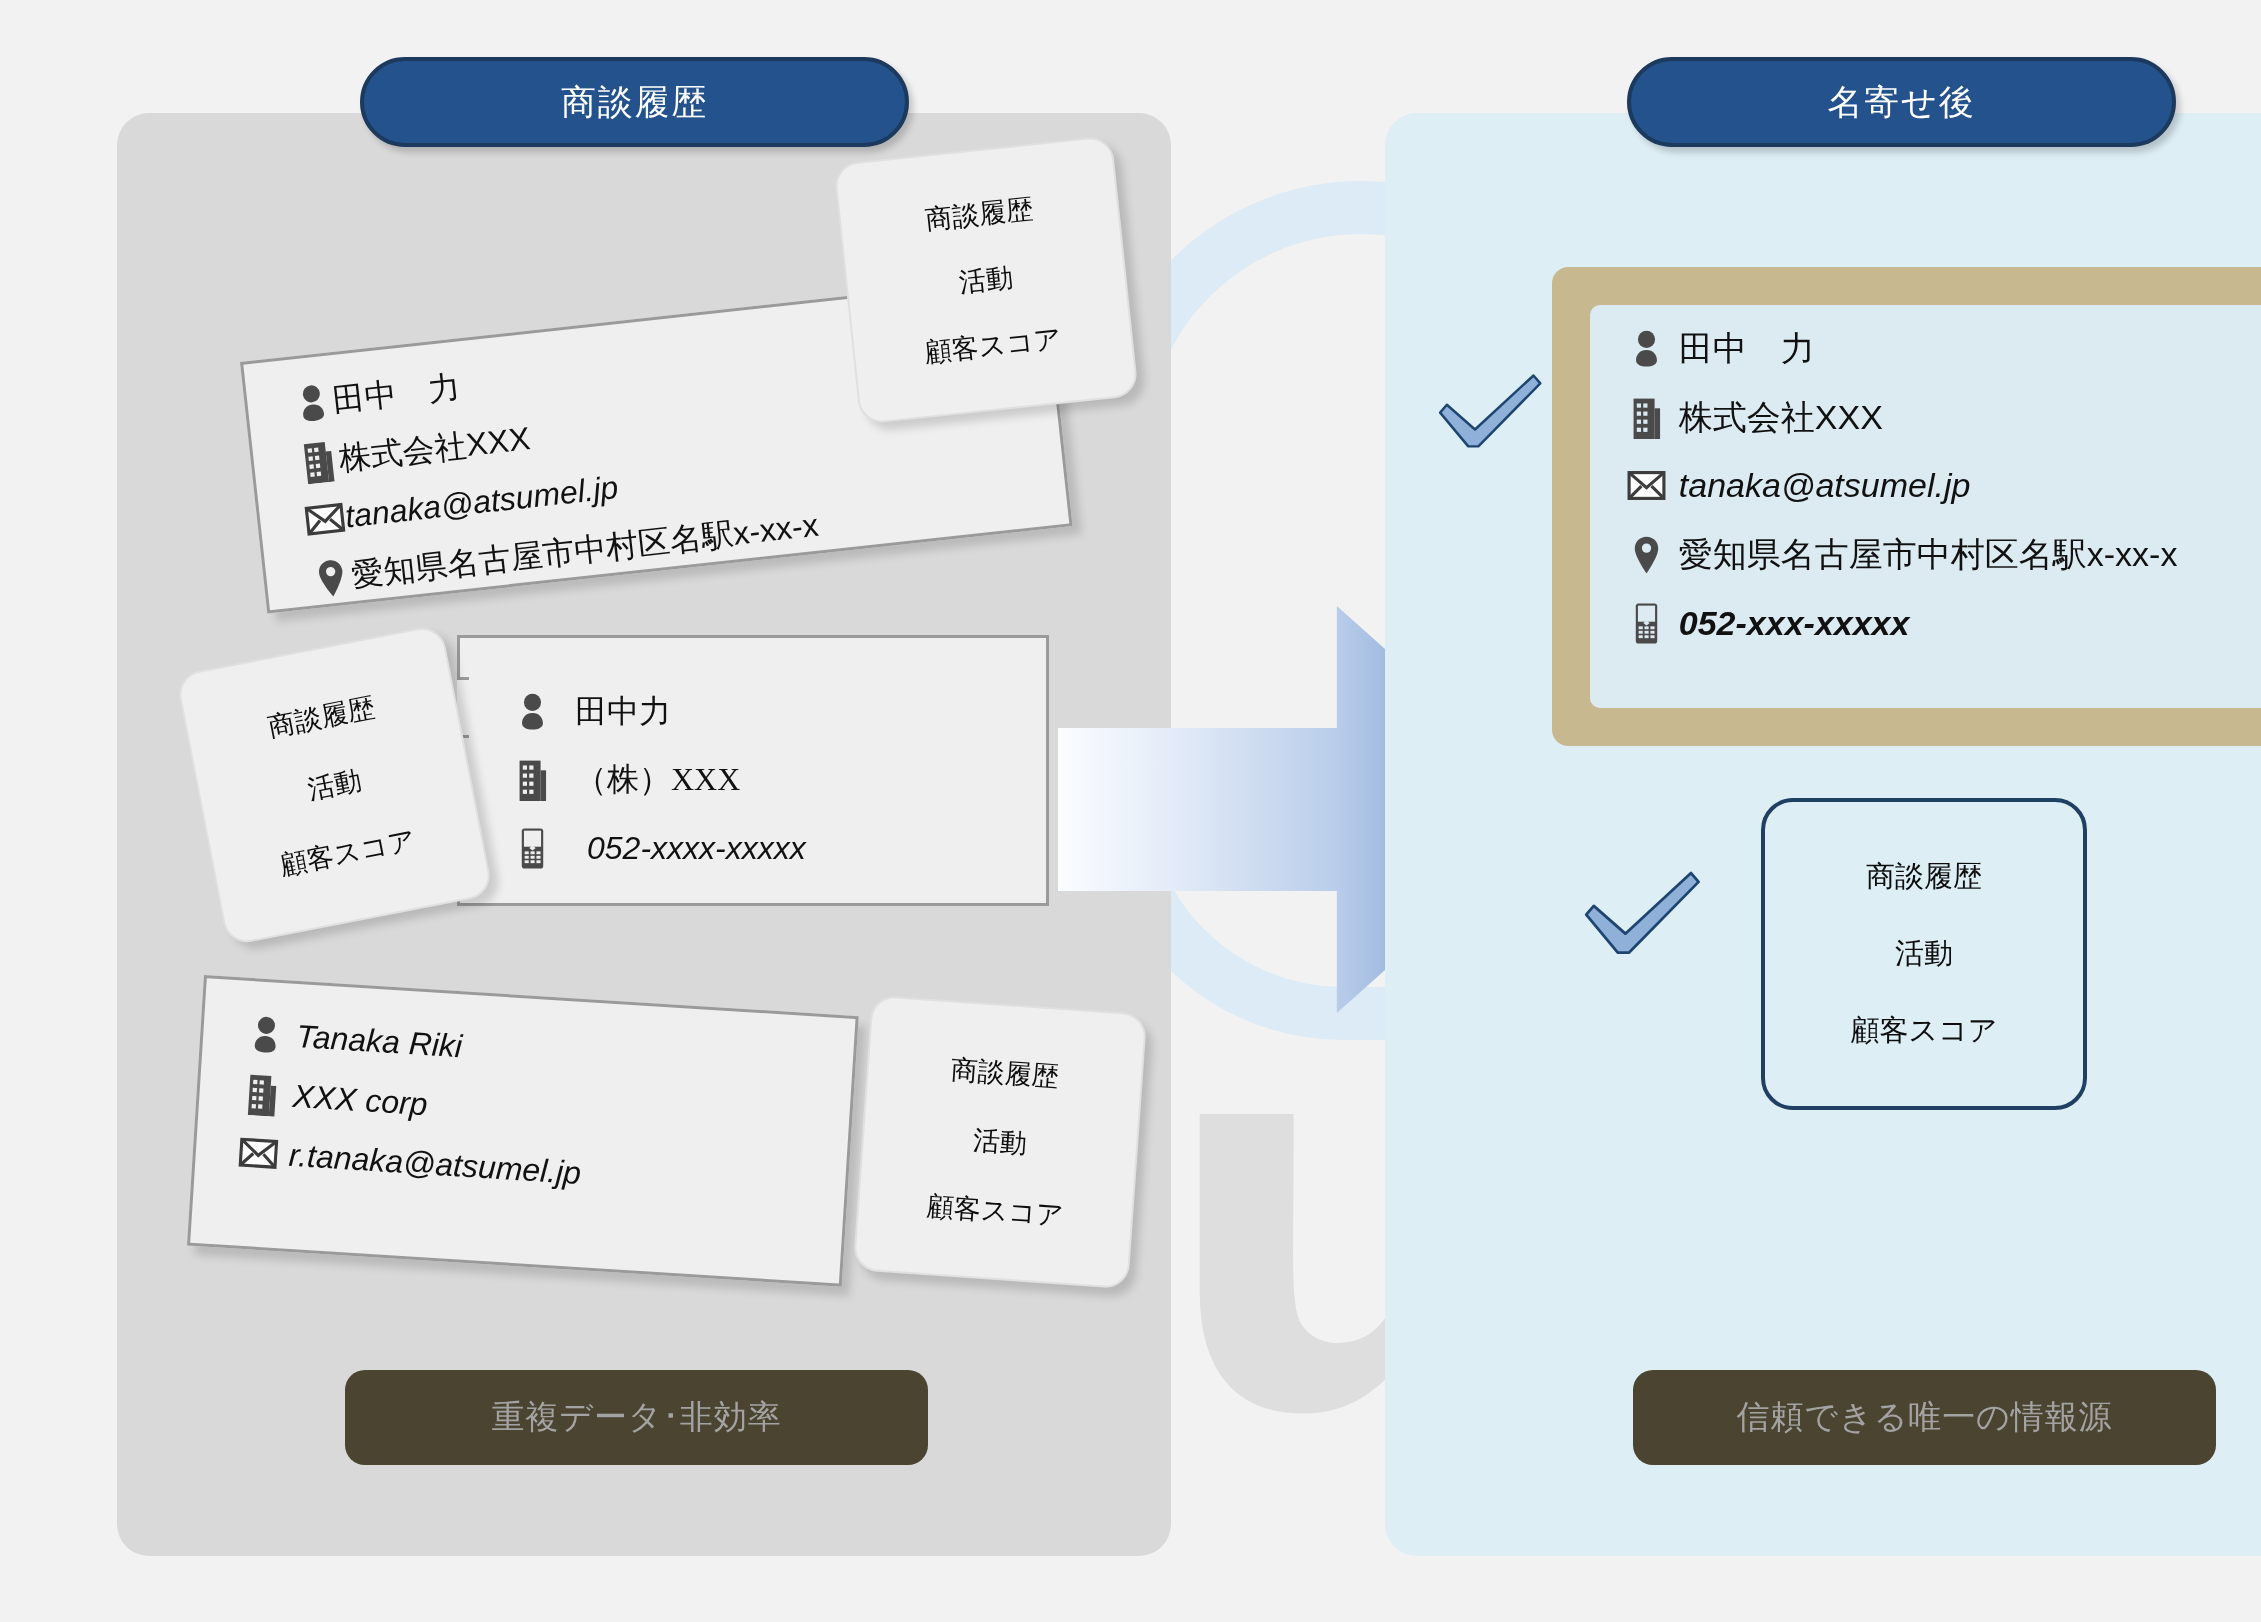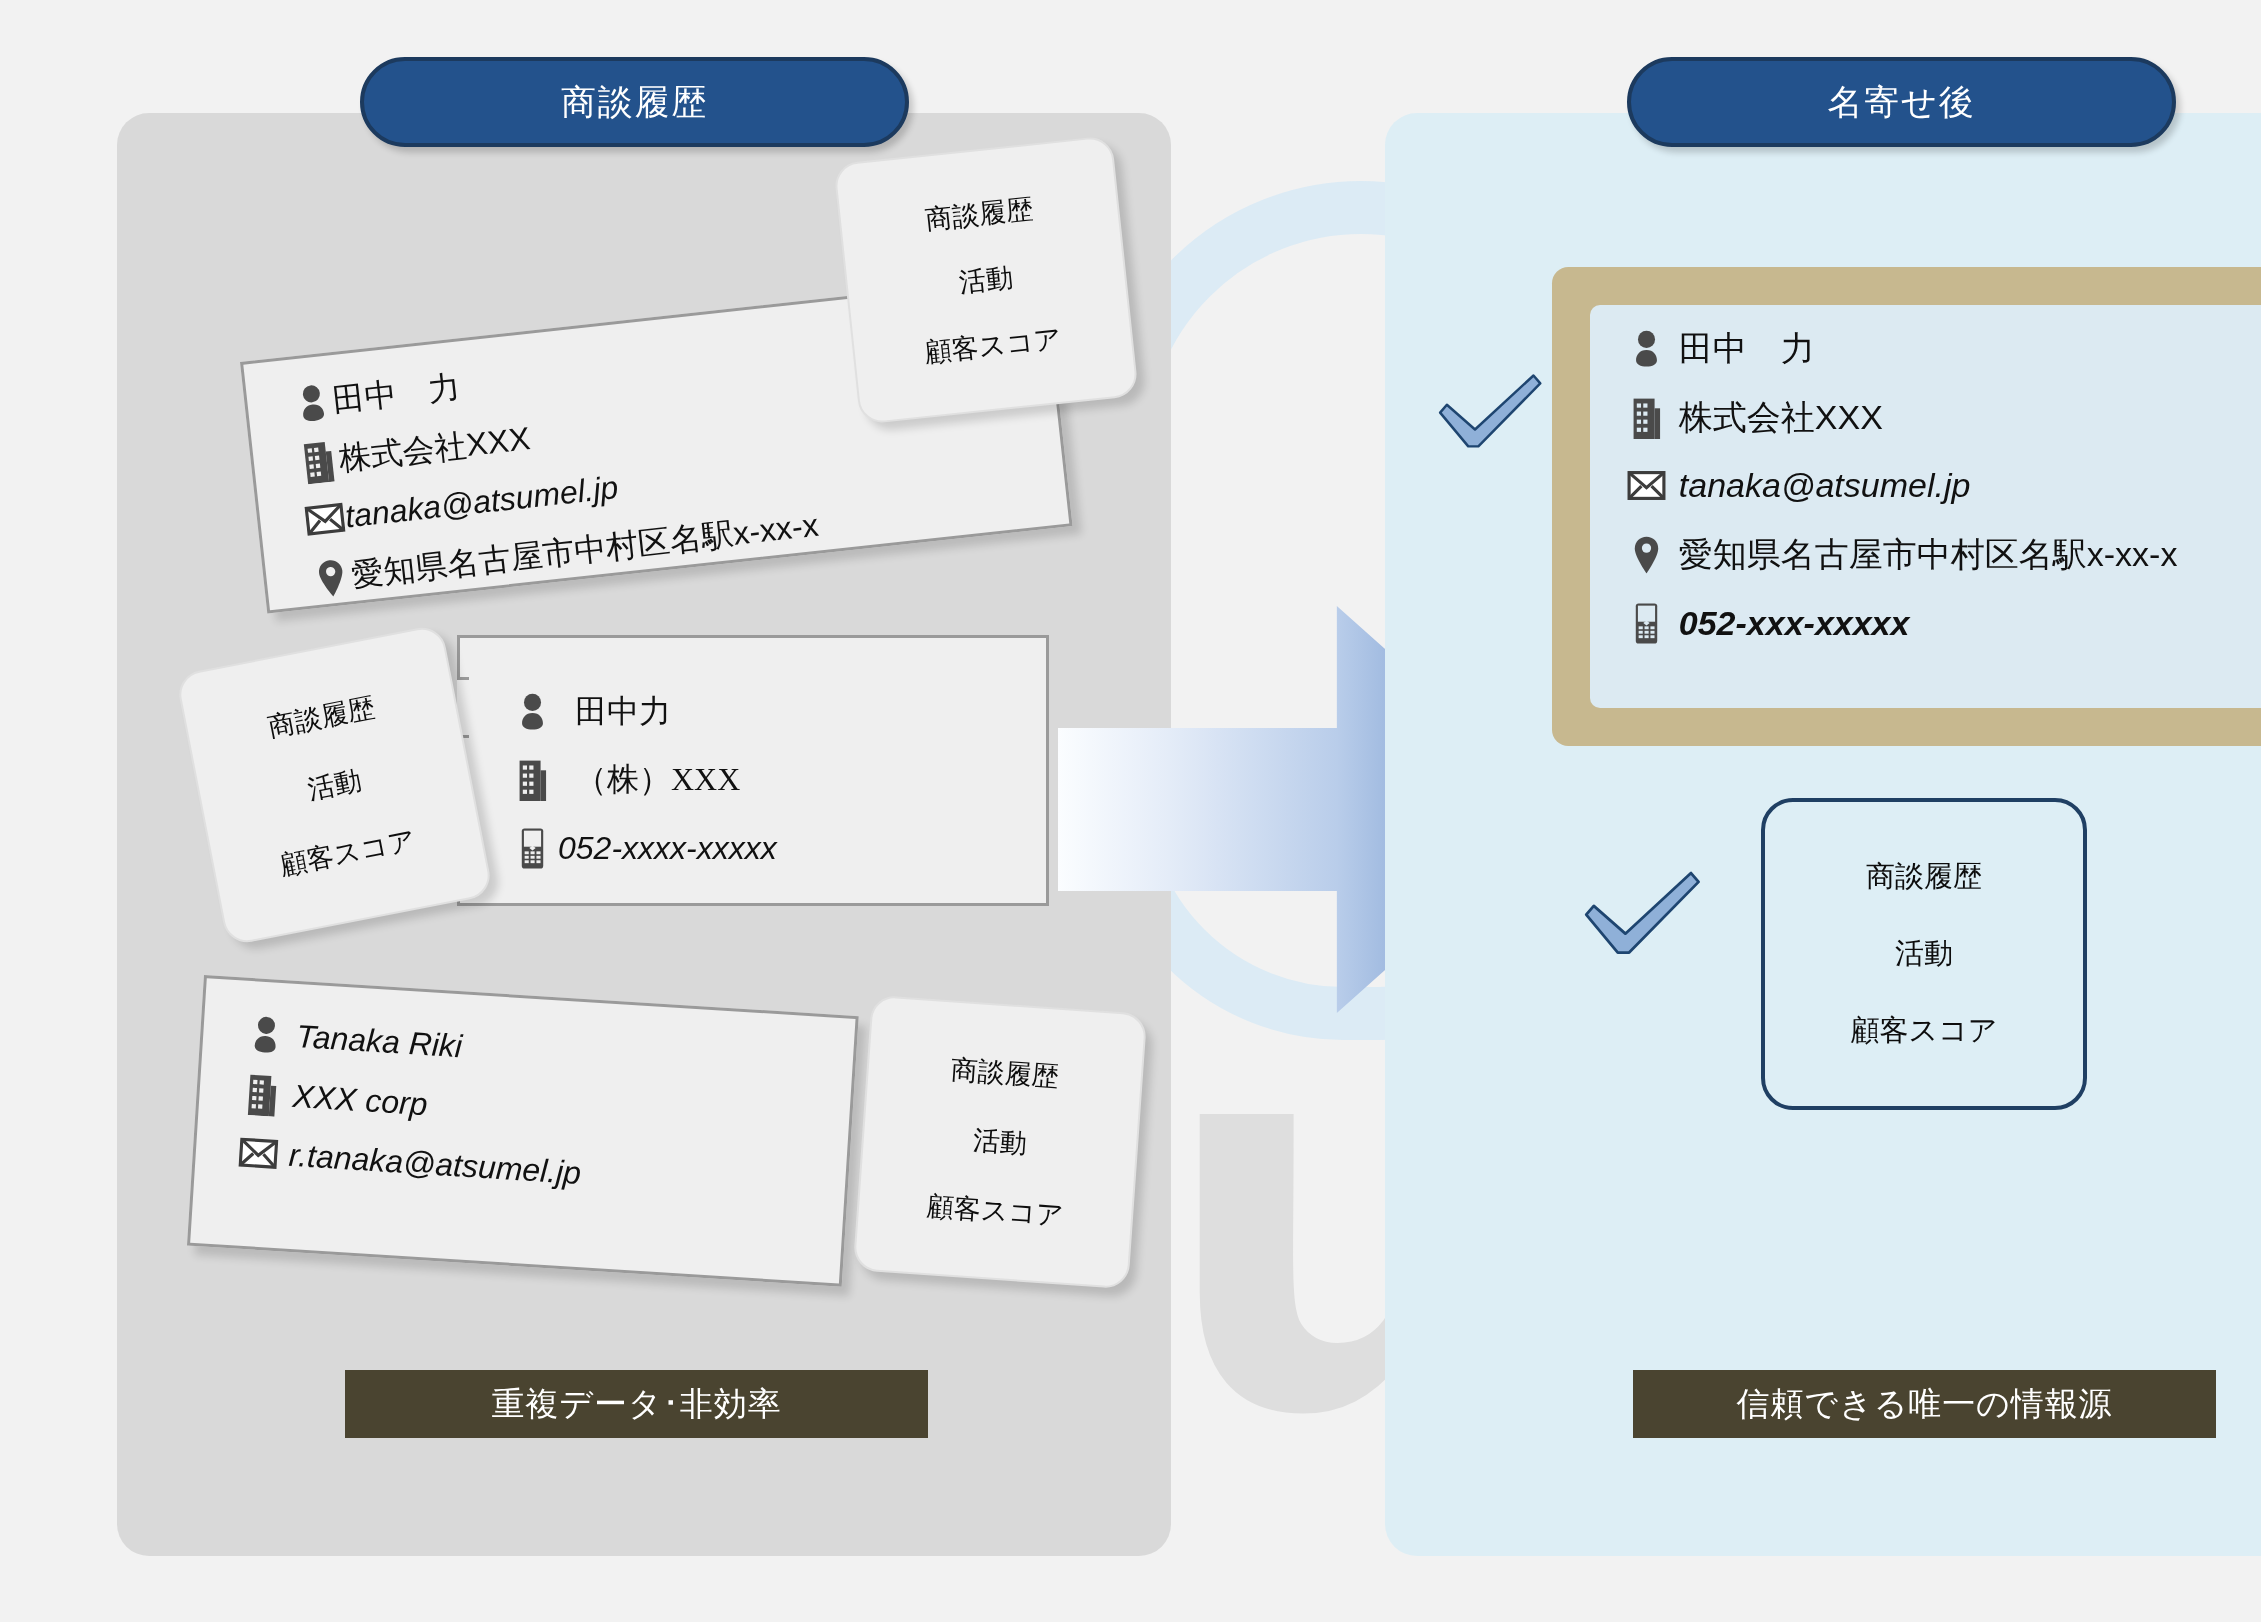"052-xxxx-xxxxx" span.txt { margin-left: 5px -> 34px }
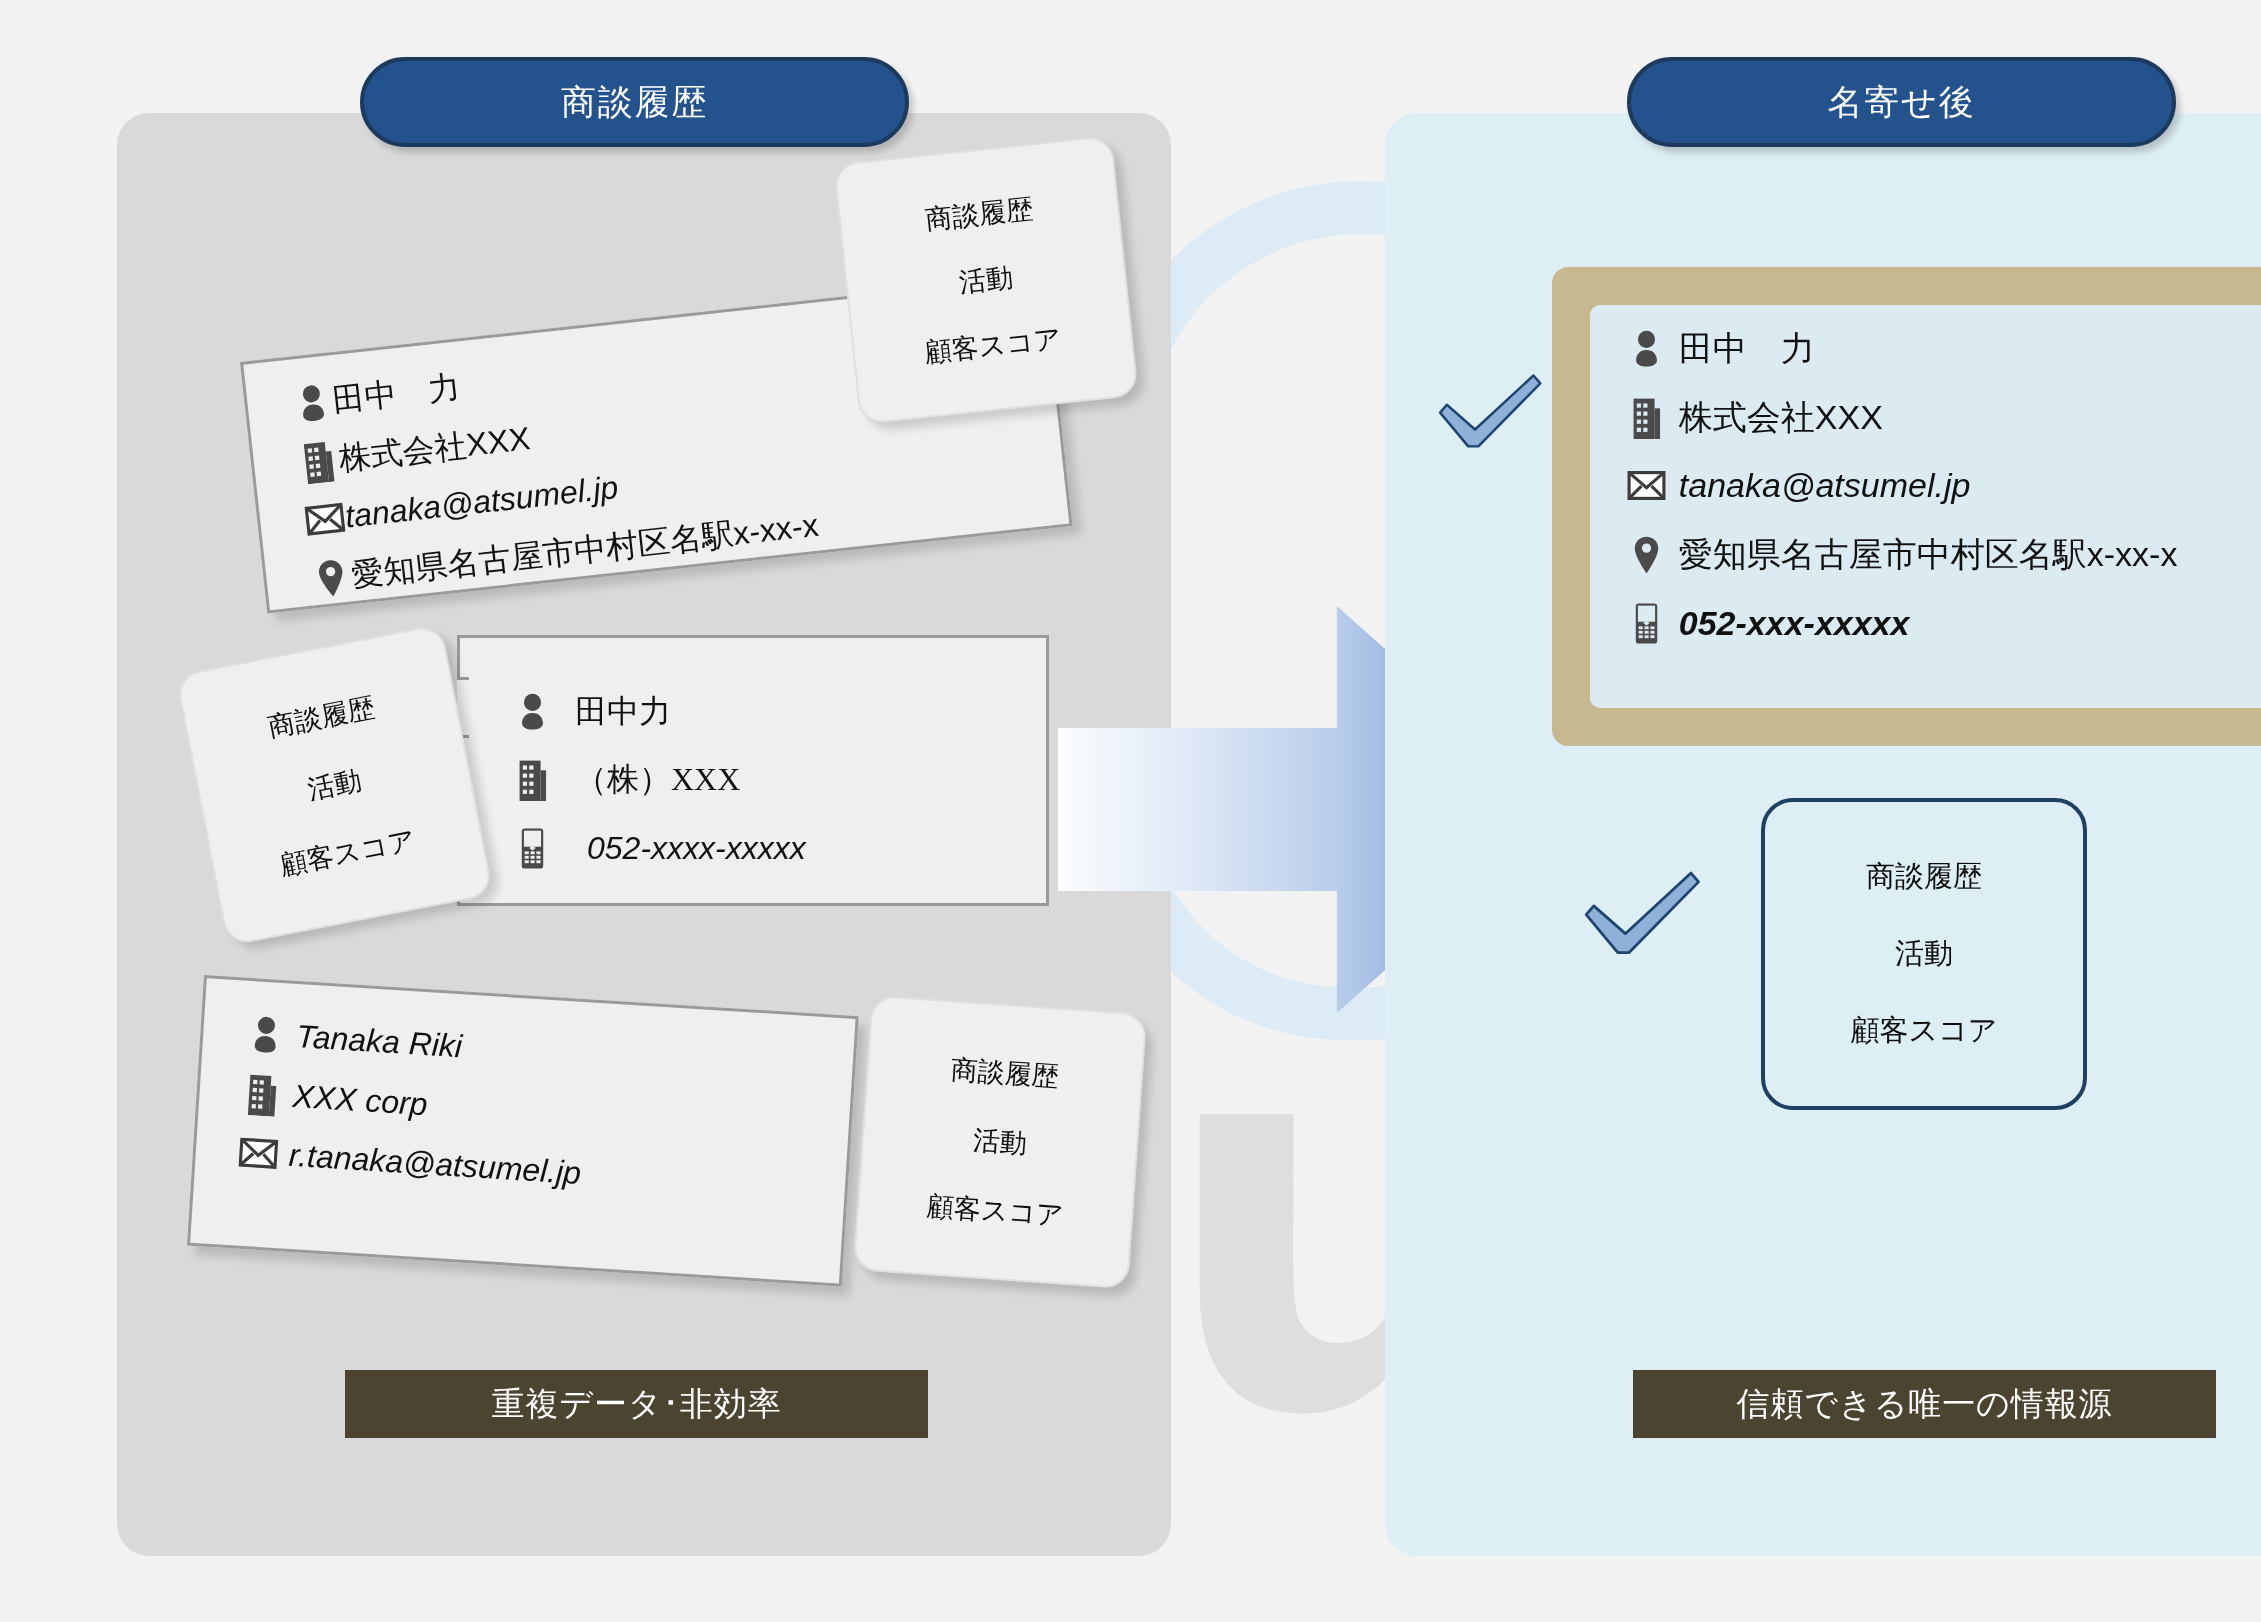"重複データ･非効率" .banner { border-radius: none -> 20px; color: #ffffff -> #a3a3a3; height: 68px -> 95px }
